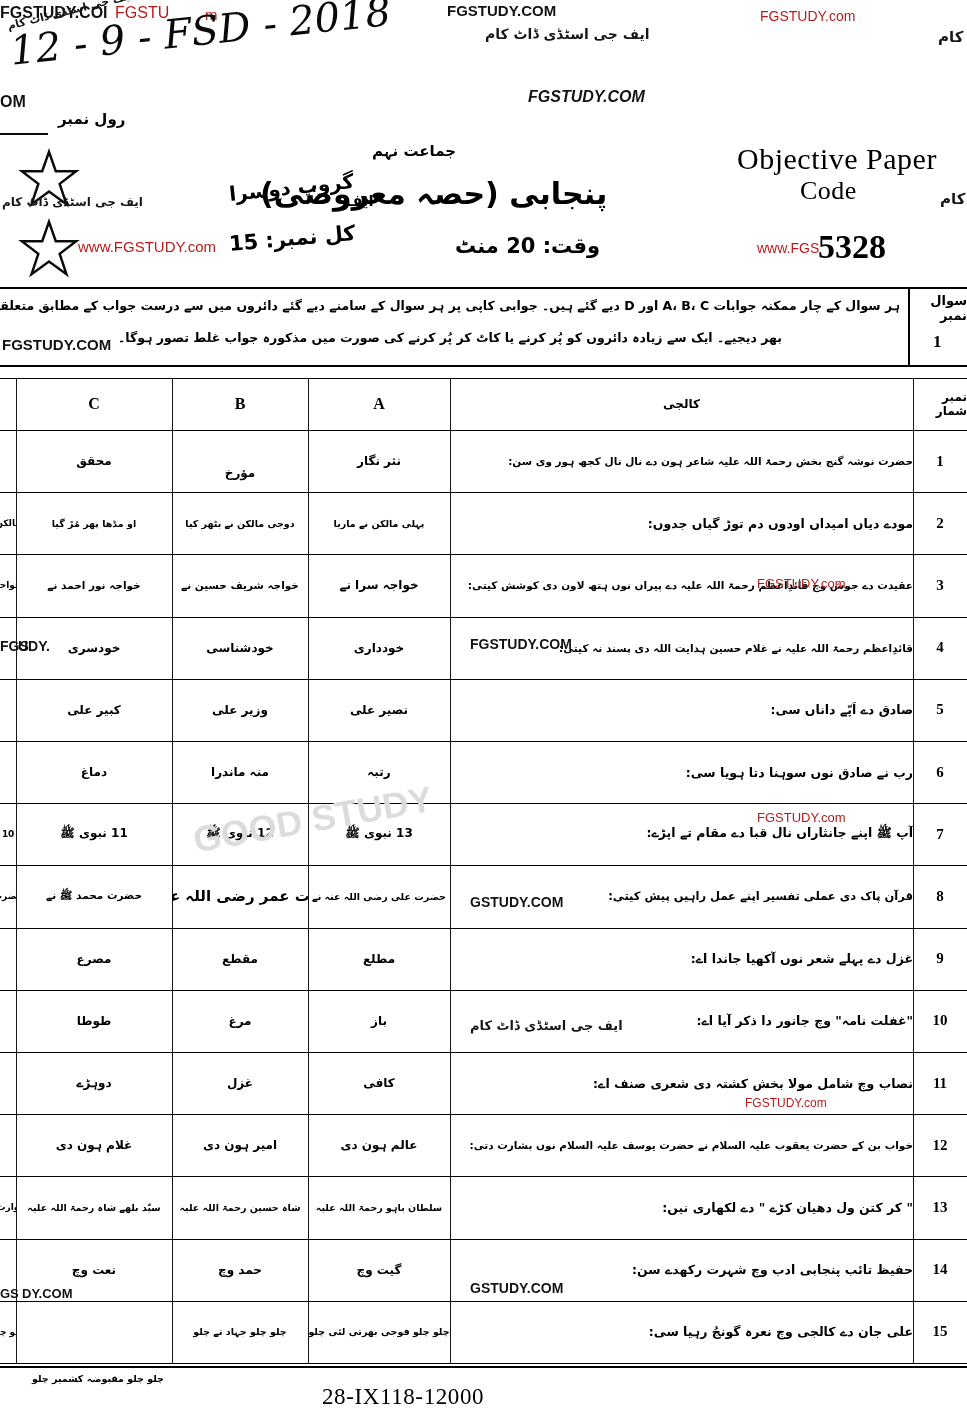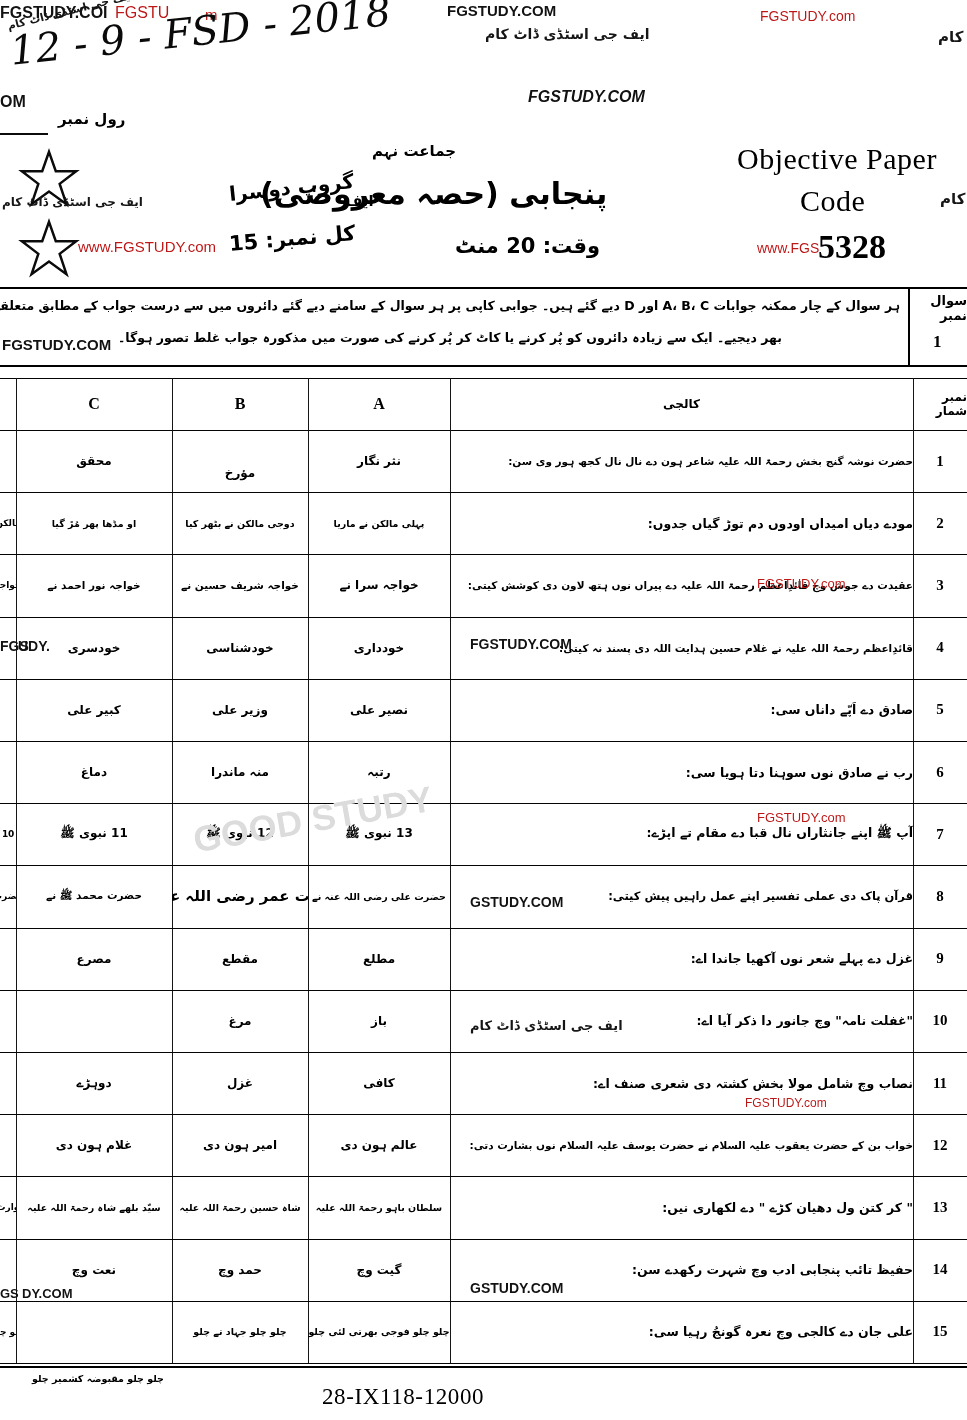"Code" div.abs { font-size: 30px -> 26px; top: 184px -> 176px }
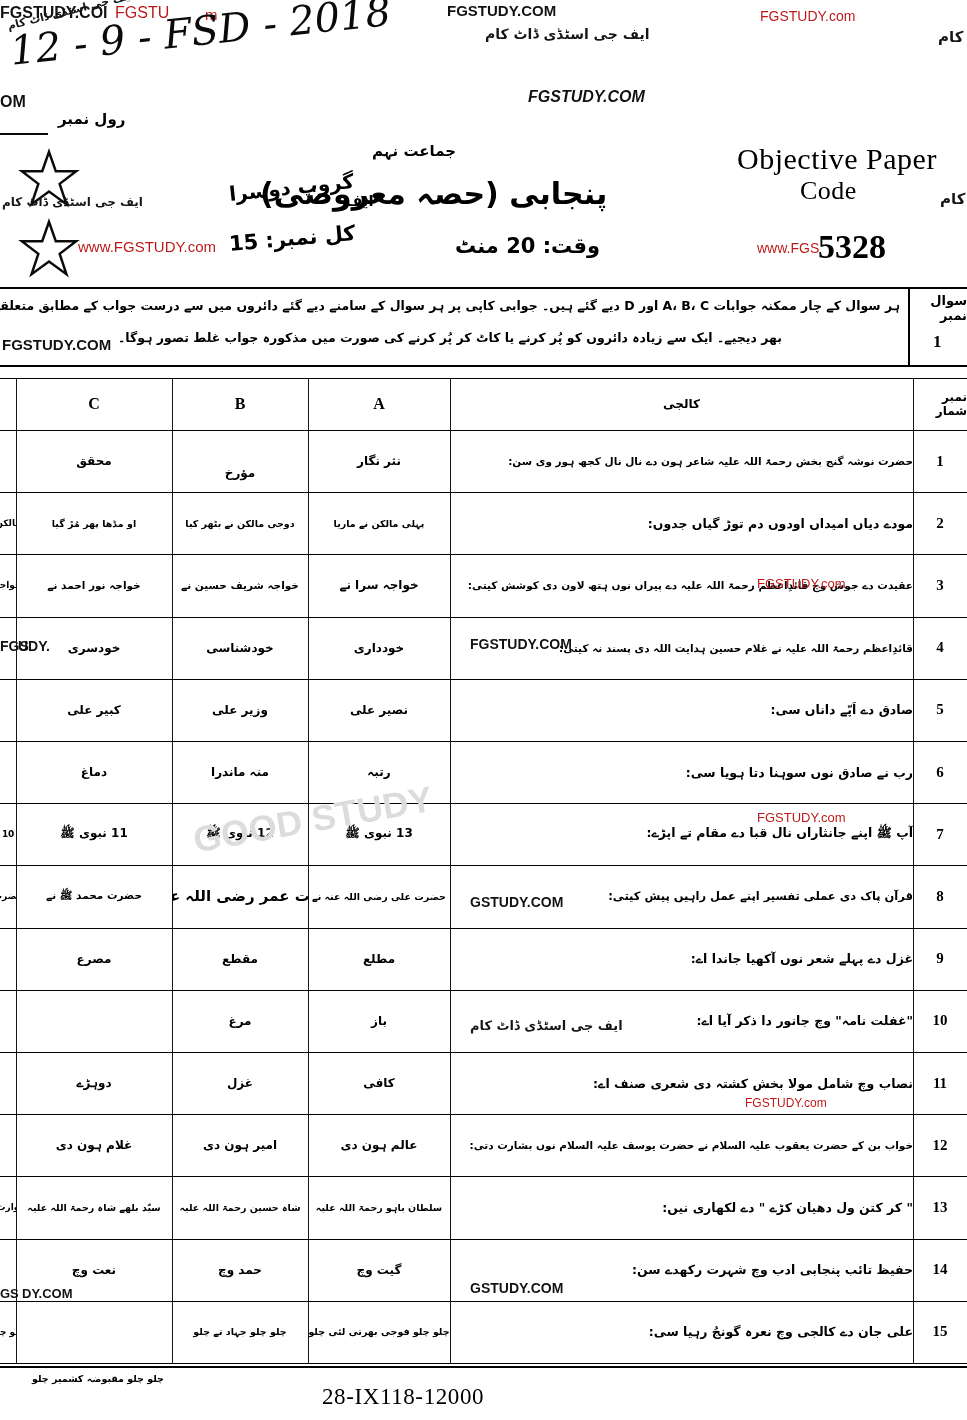"طوطا" div.cell { html: none -> <div> <span>طوطا</span> </div> }
